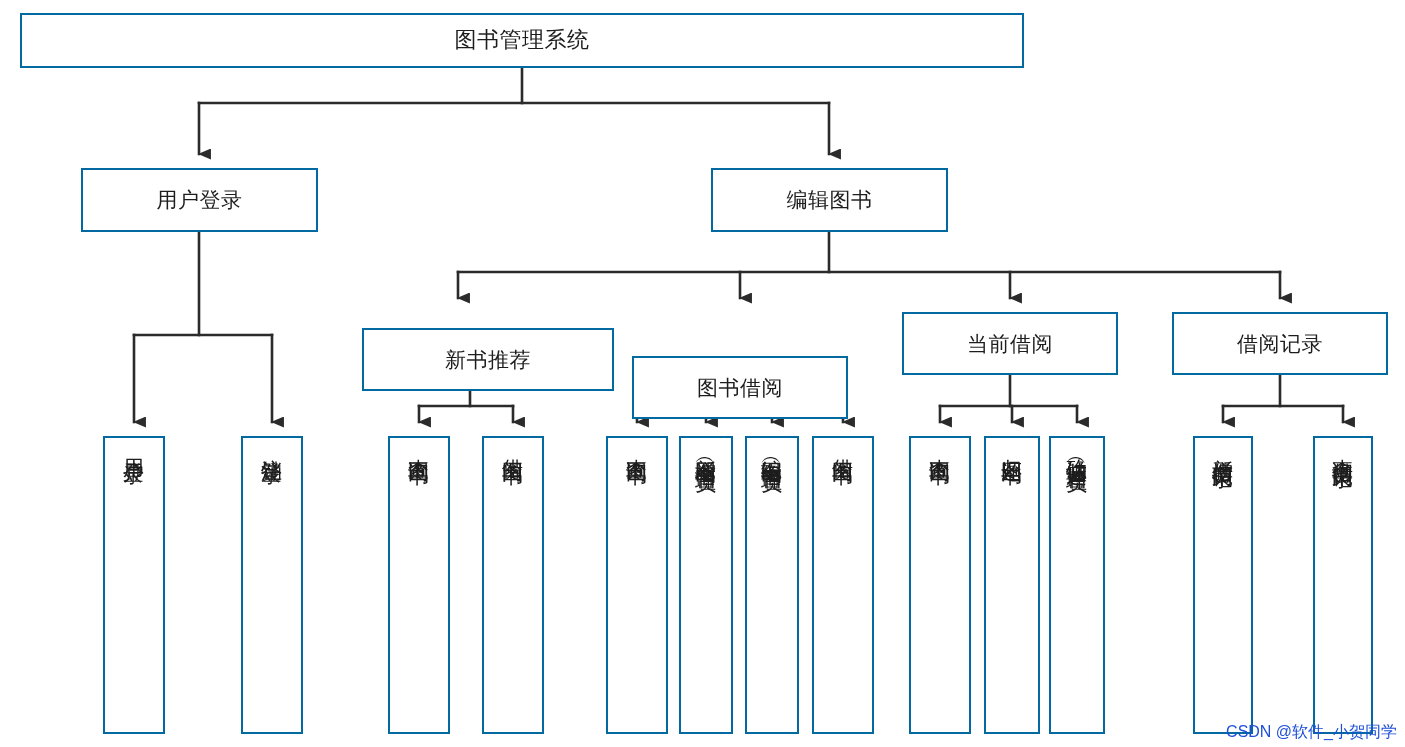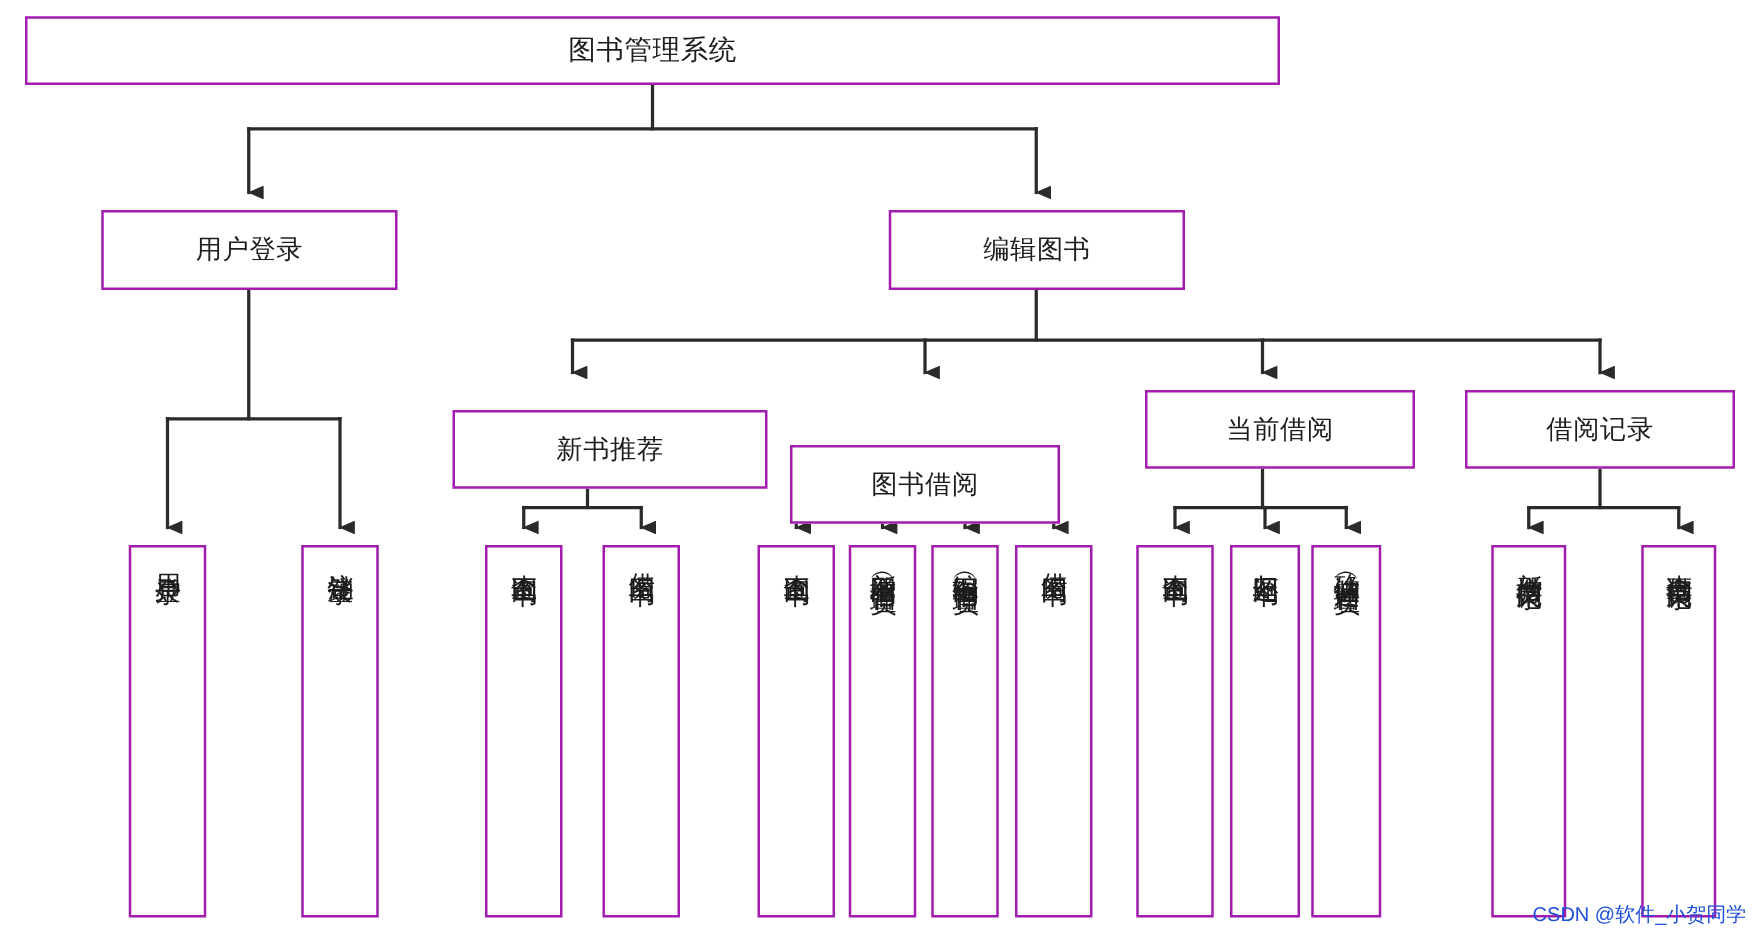"图书管理系统" .node { border: 2px solid #a21caf -> 2px solid #0369a1 }
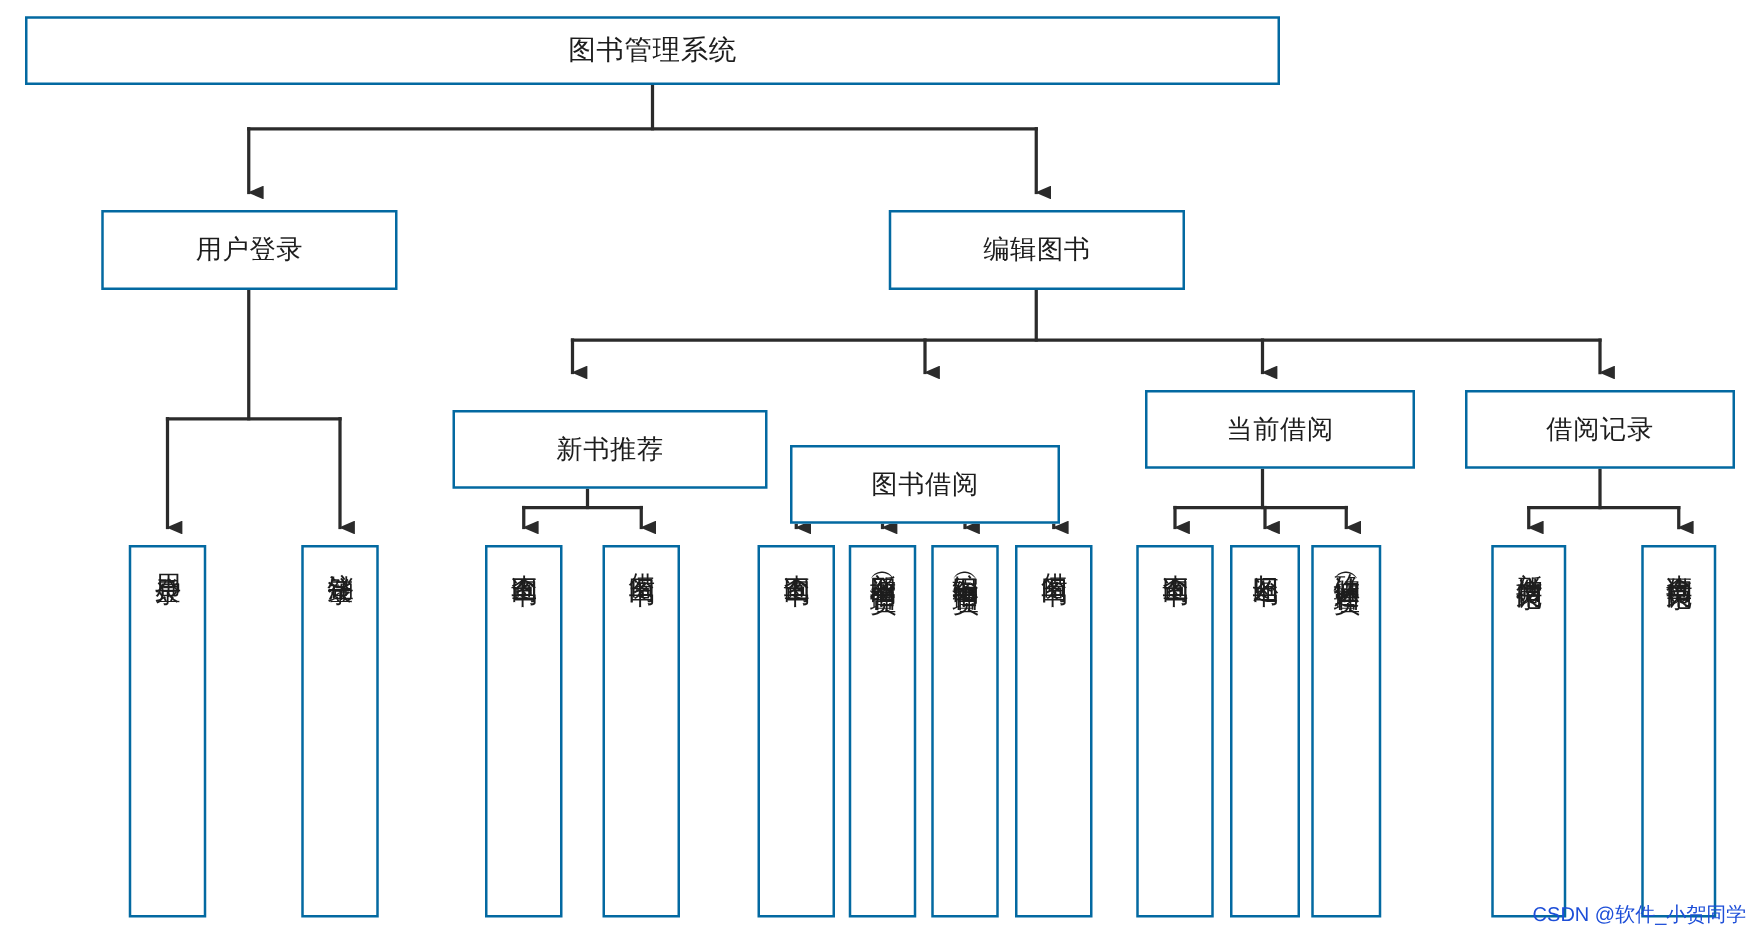"当前借阅" div.node { margin-left: 14px -> none }
